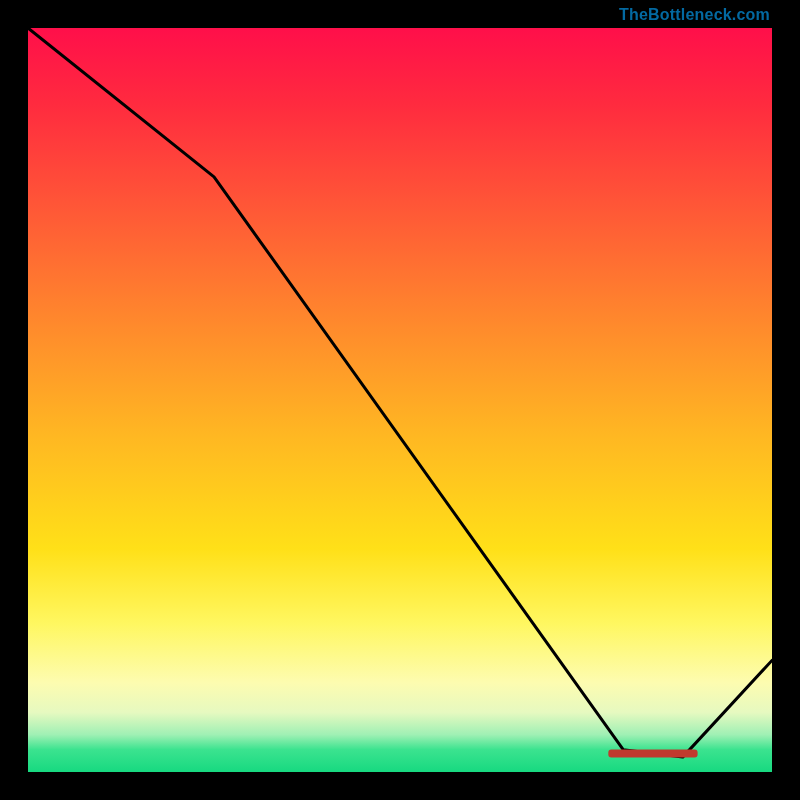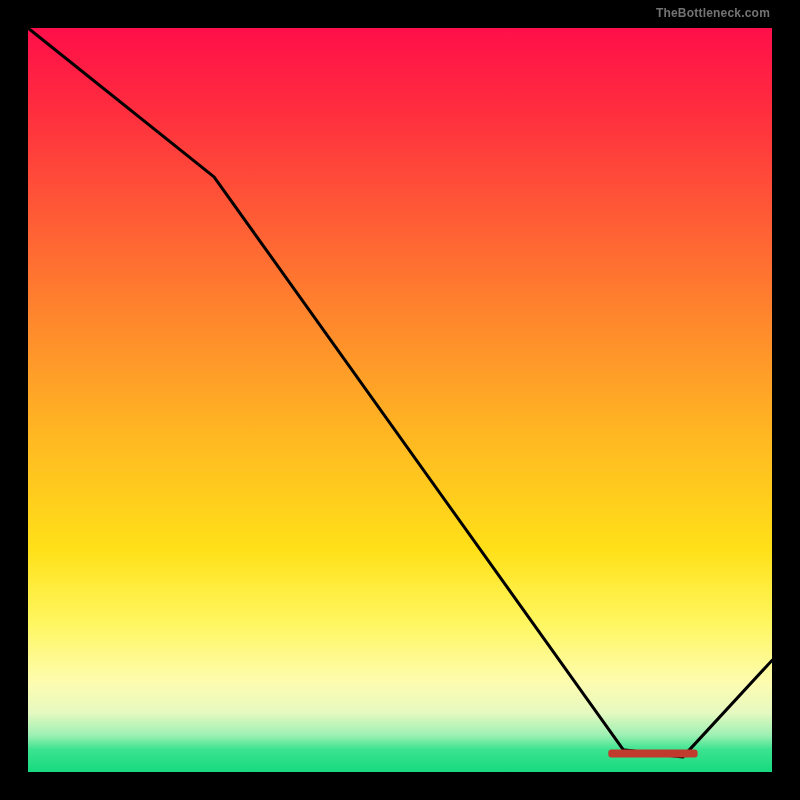"TheBottleneck.com" .watermark { color: #737373 -> #0369a1; font-size: 12px -> 16px }
